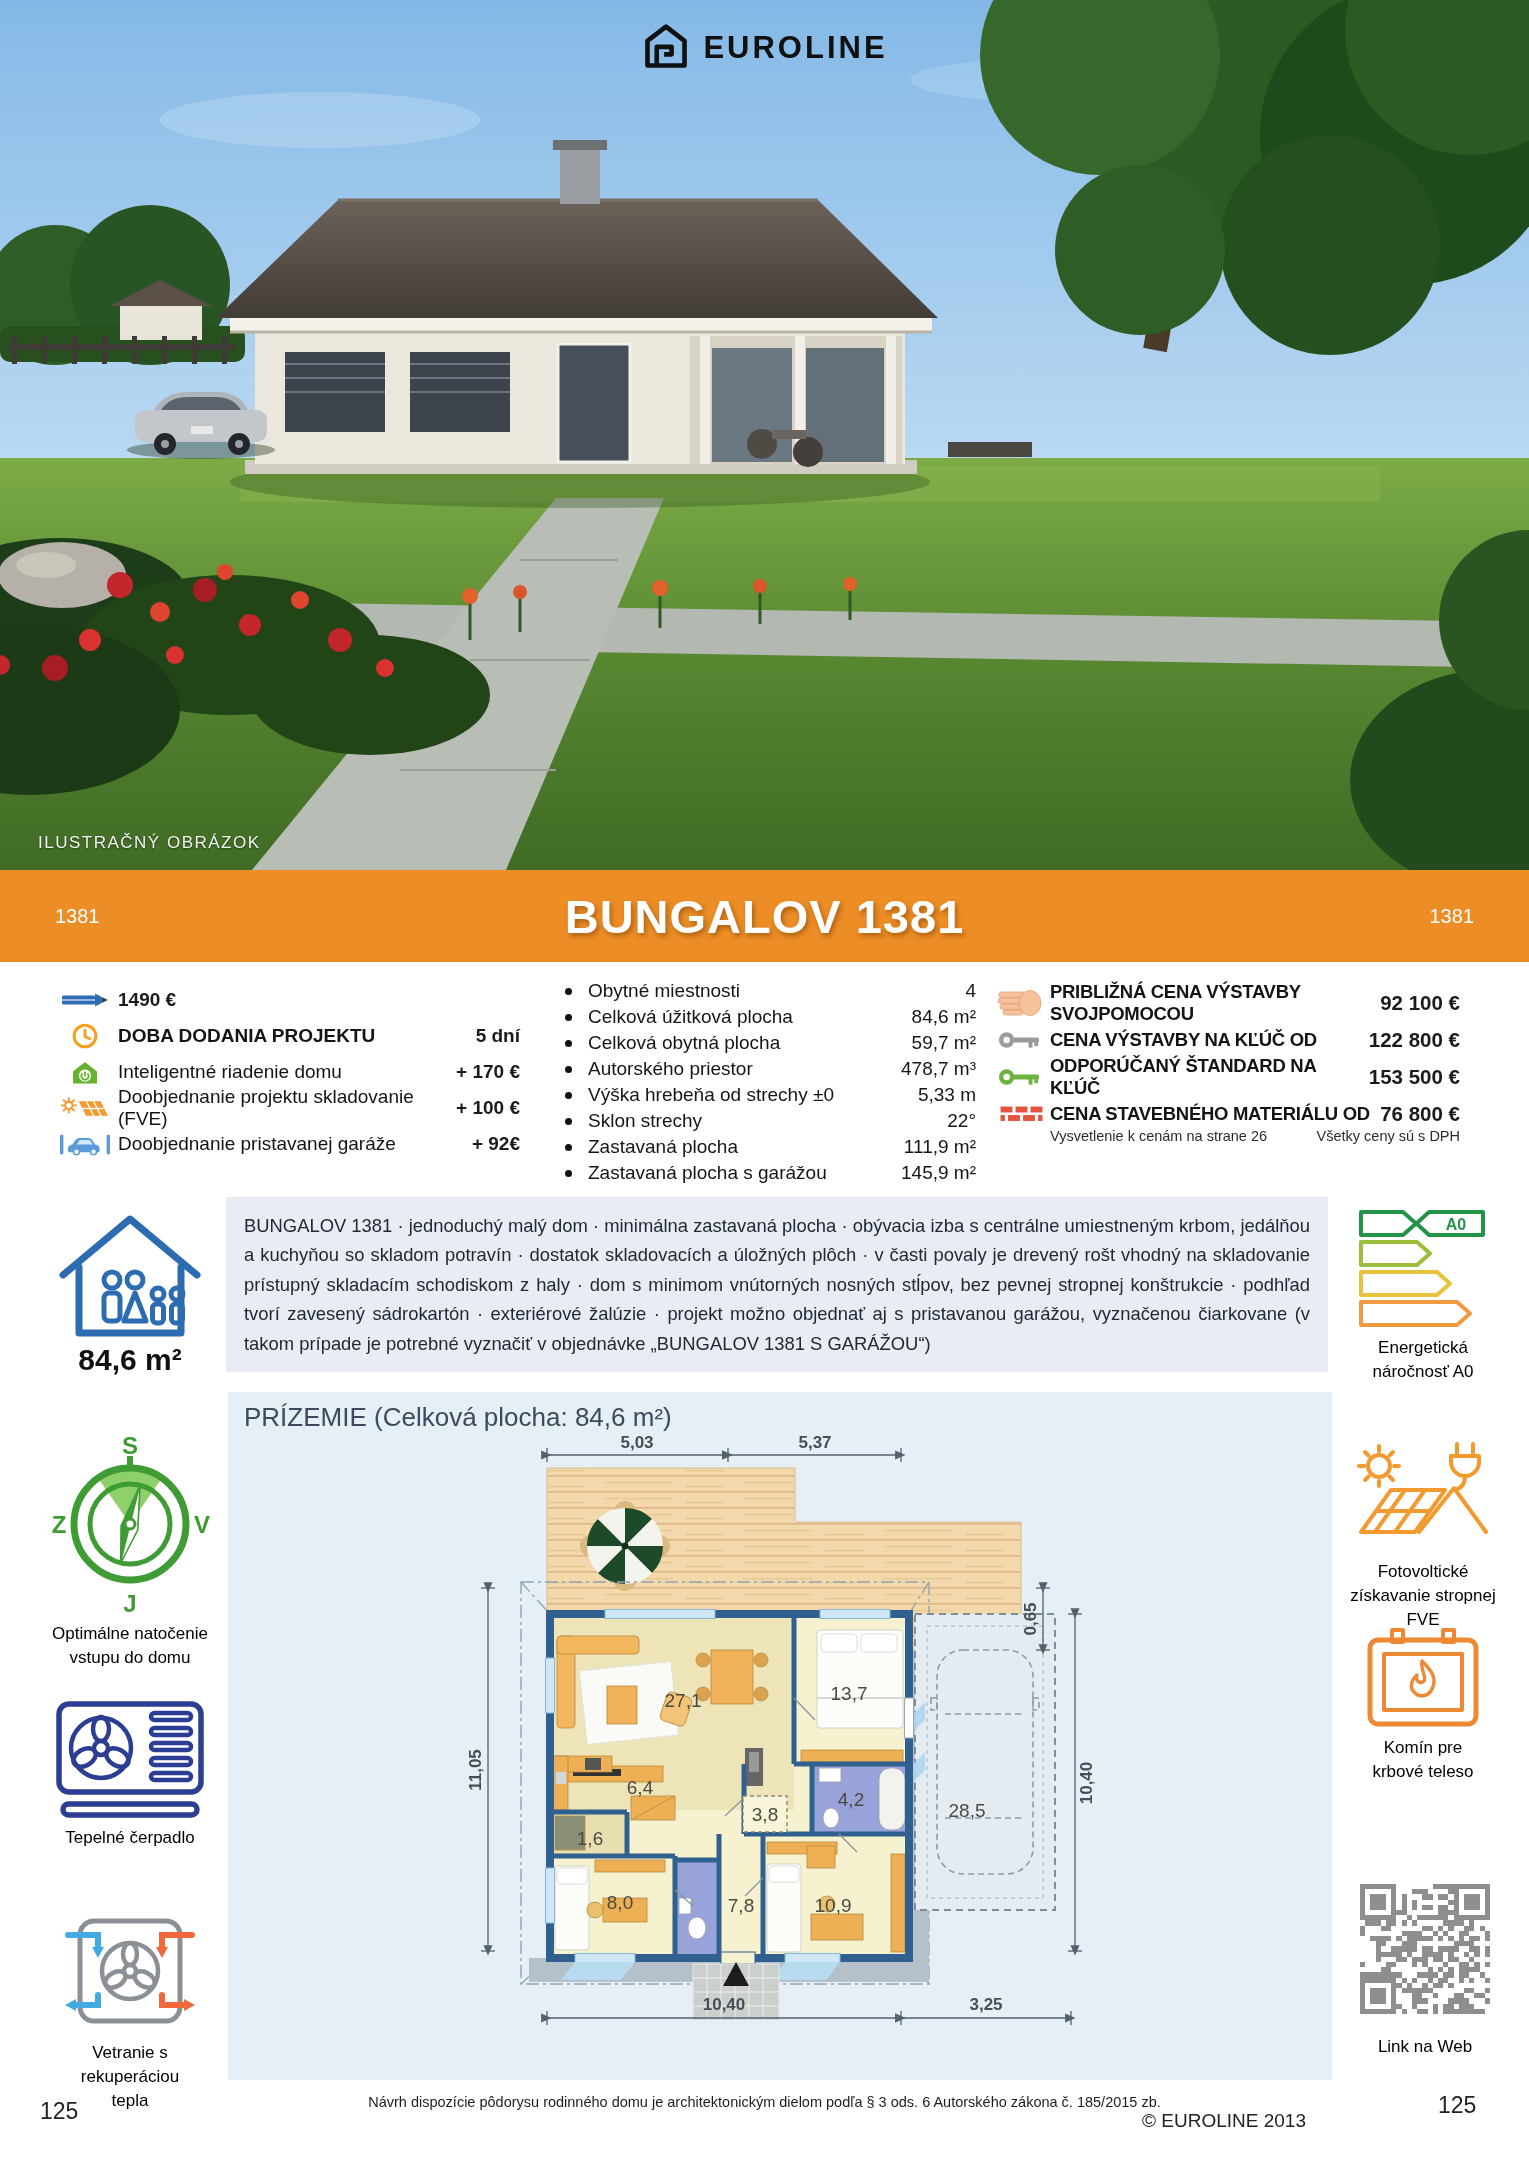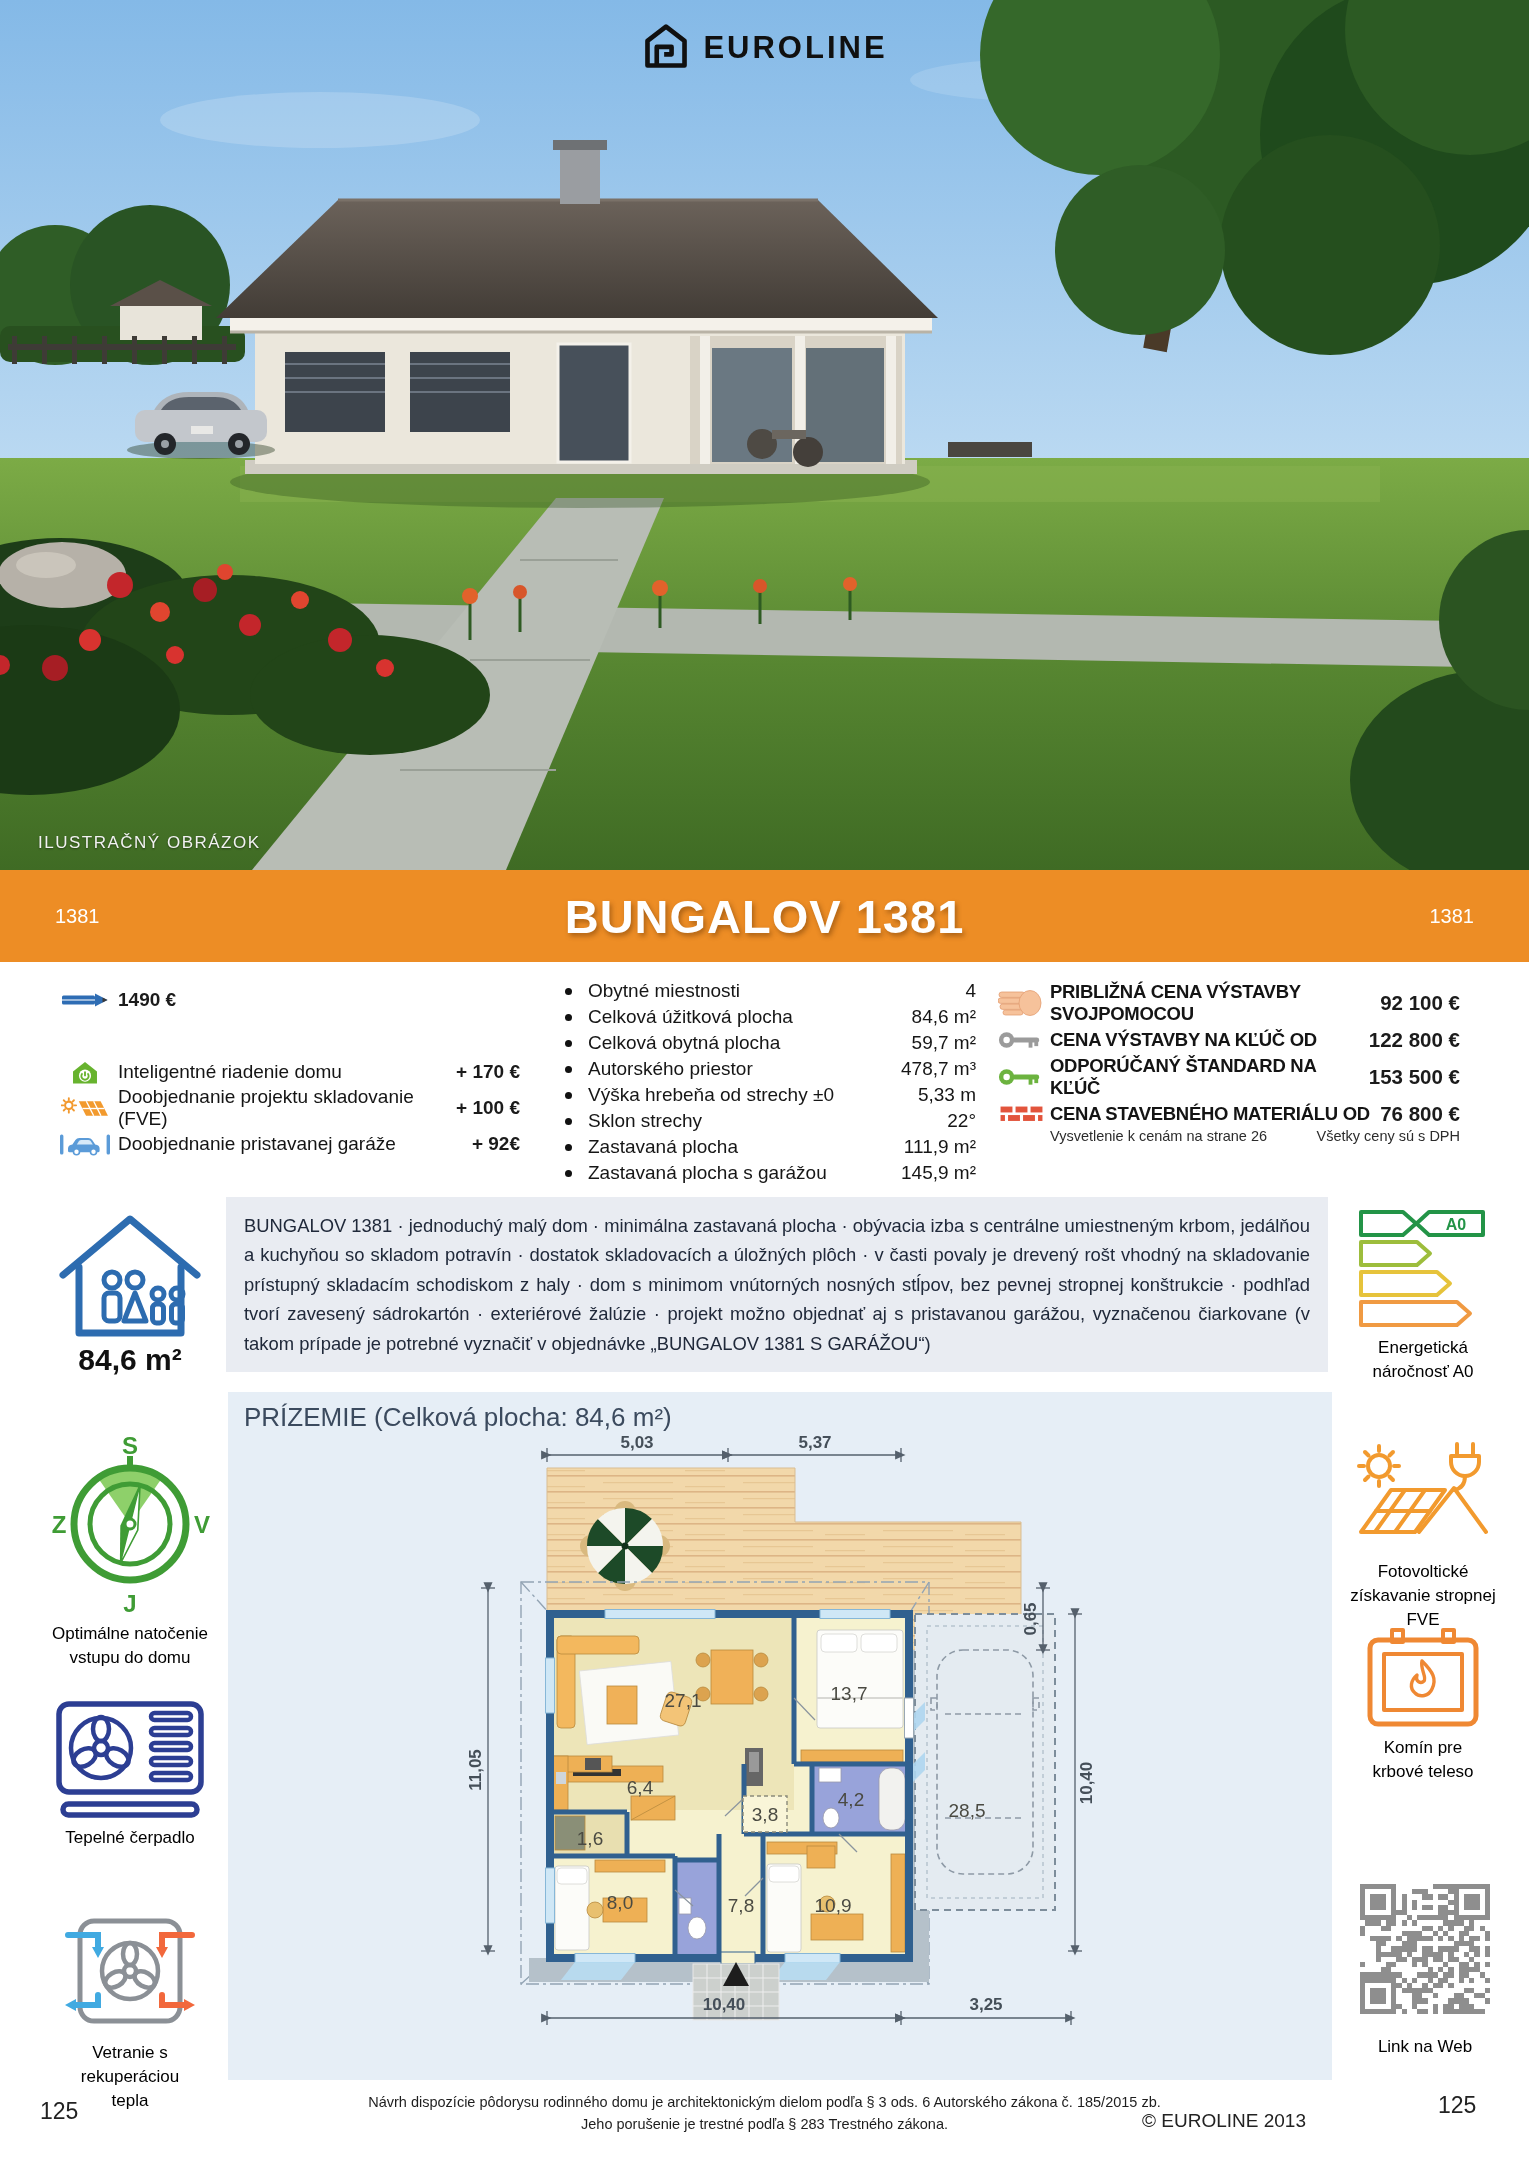"DOBA DODANIA PROJEKTU" div.row { html: none -> <div> <span> <svg> <circle></circle> <polyline></polyline> </svg> </span> <span>DOBA DODANIA PROJEKTU</span> <span>5 dní</span> </div> }
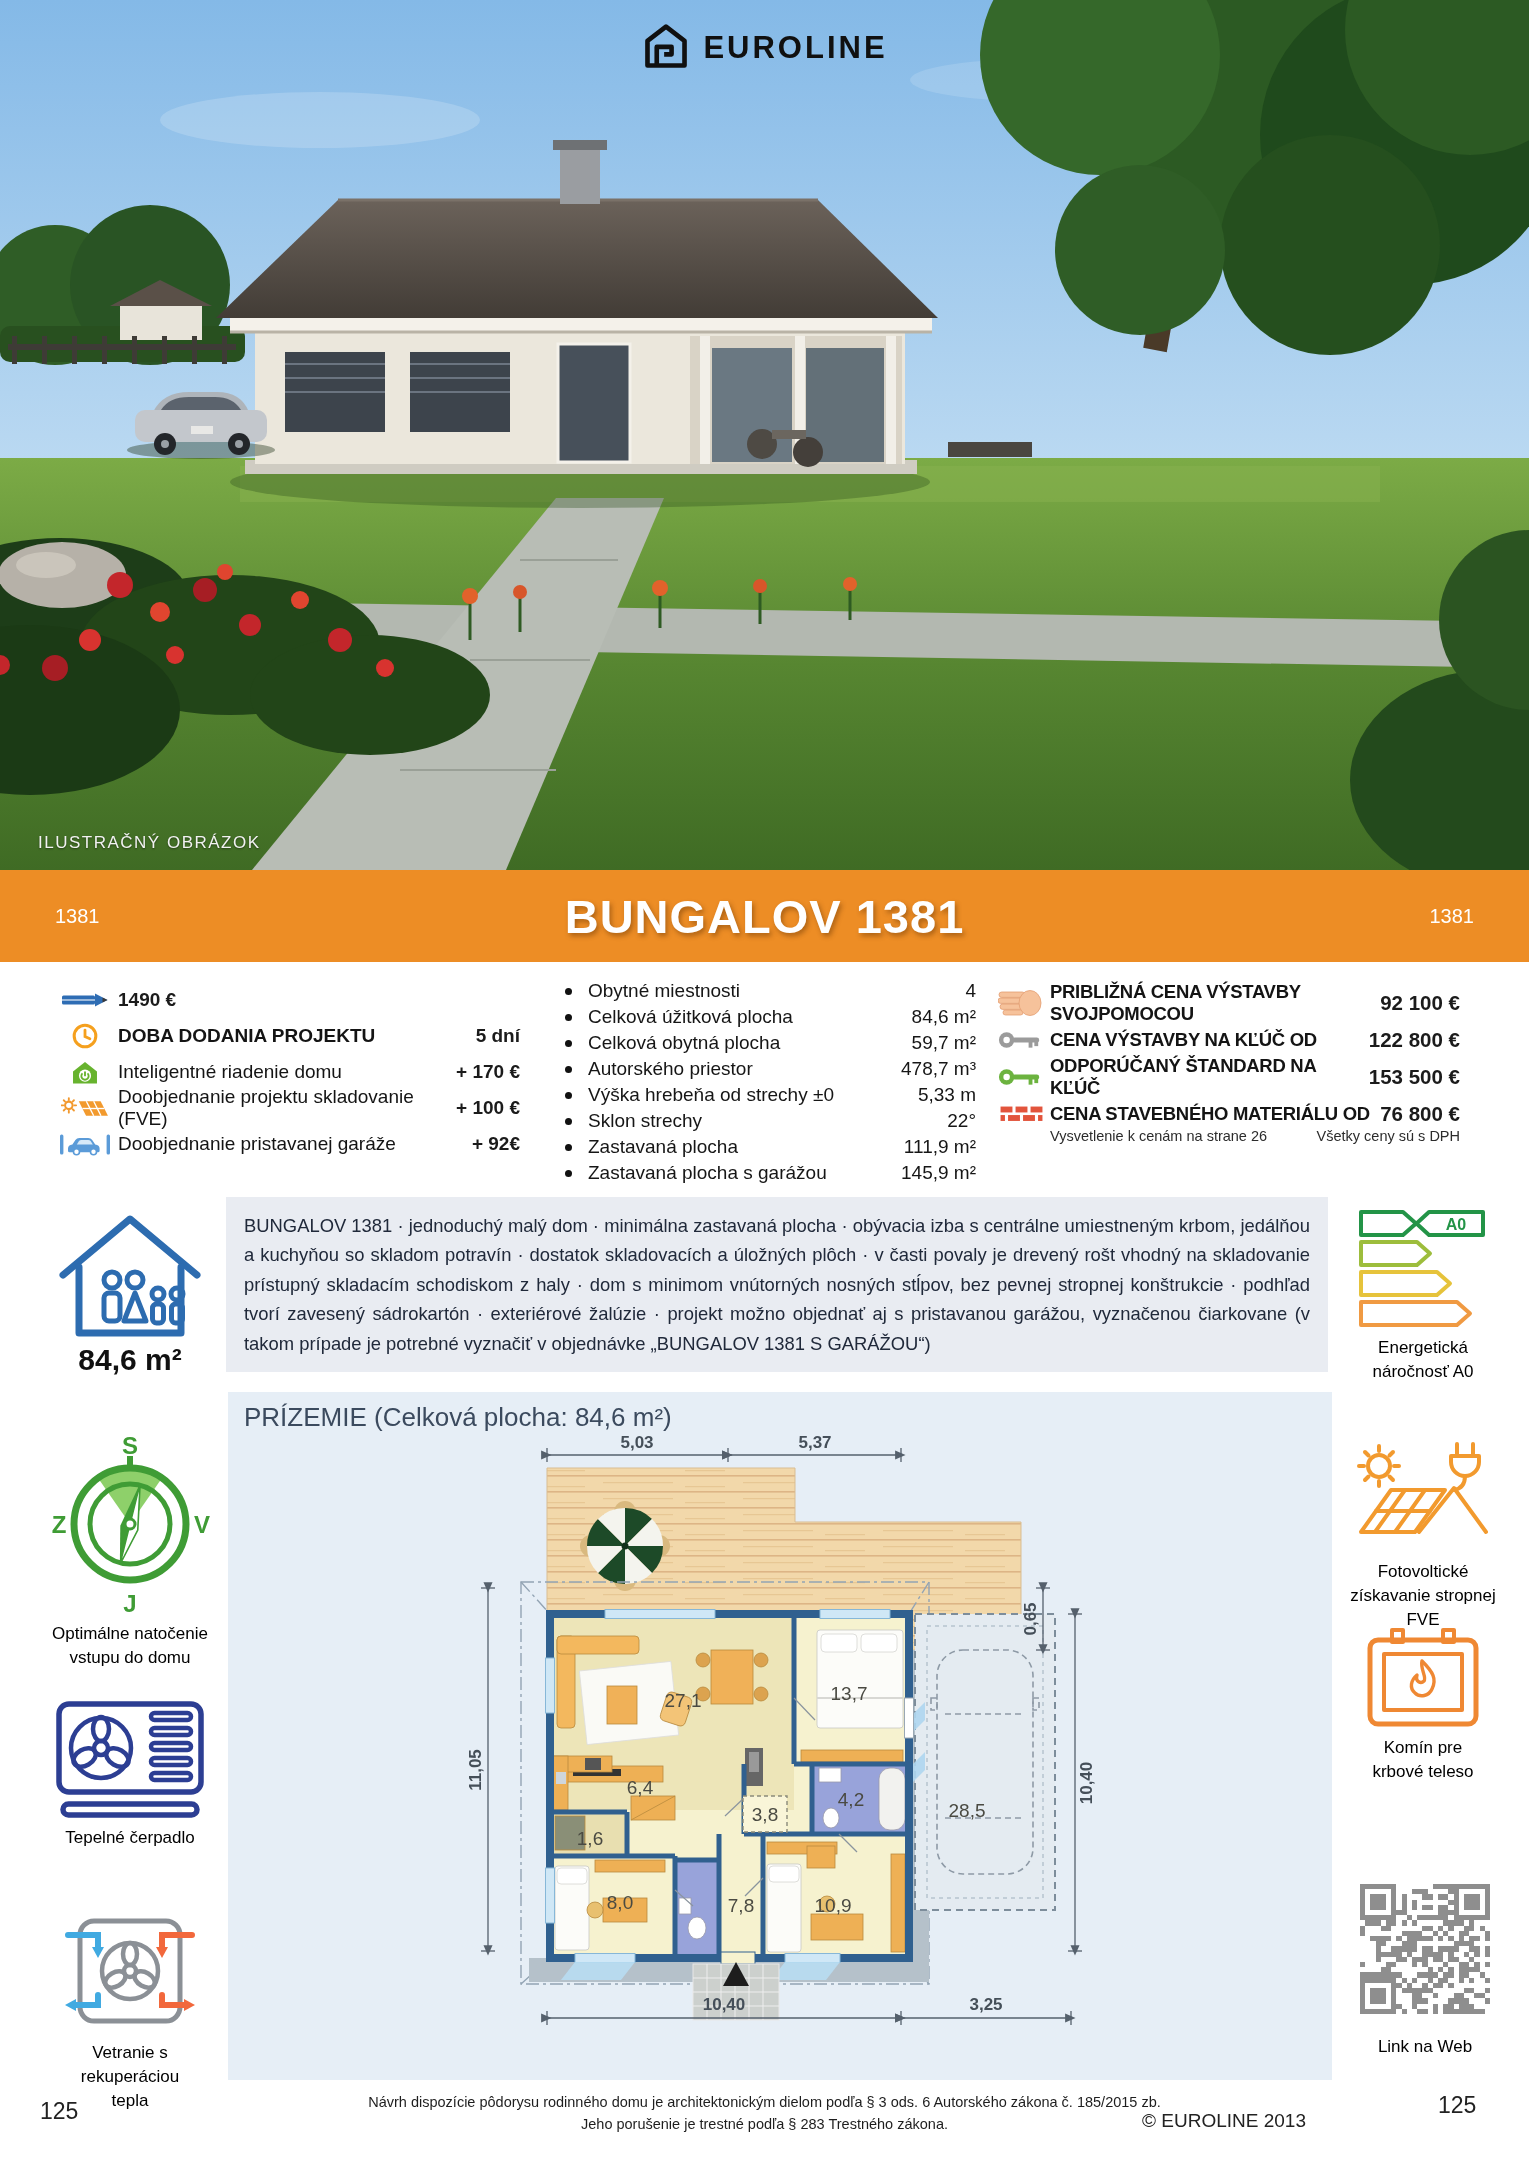"Jeho porušenie je trestné podľa" div.legal { html: <div>Jeho porušenie je trestné podľa § 283 Trestného zákona.</div> -> none }
